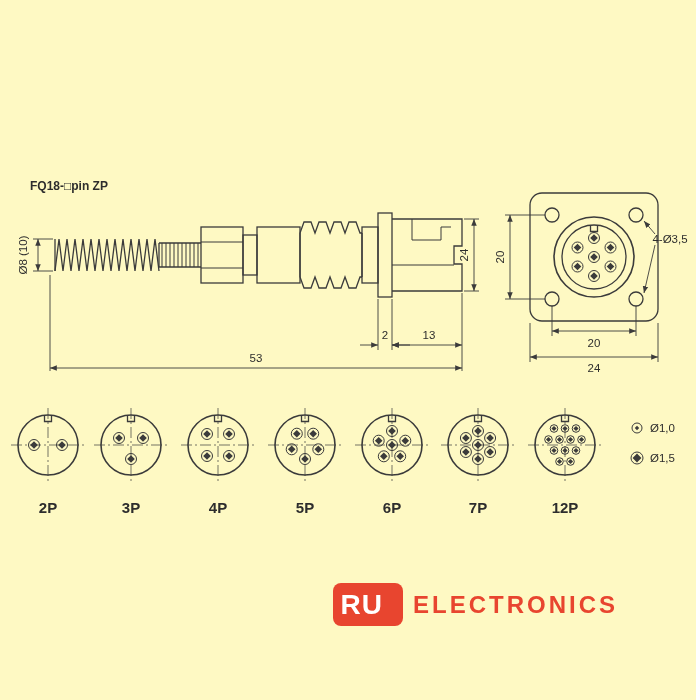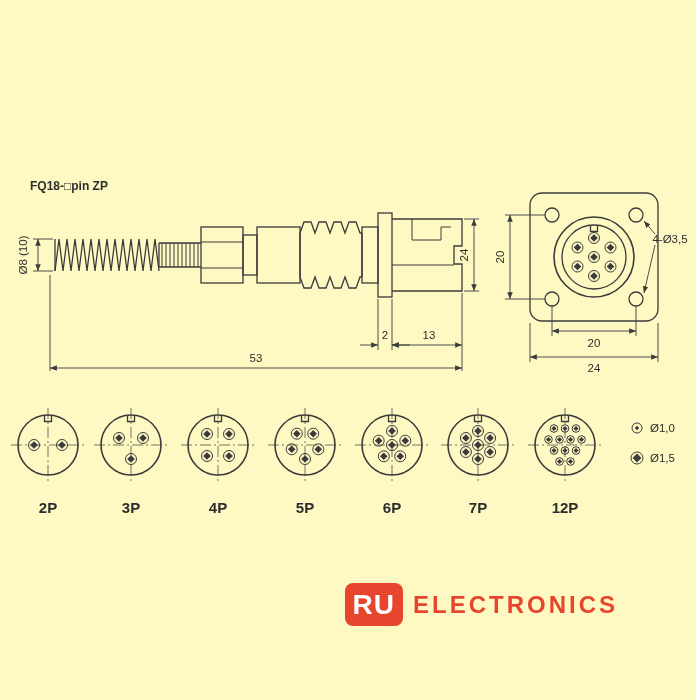"RU" .logo-badge { padding: 8px 8px 7px 8px -> 8px 20px 7px 8px }
